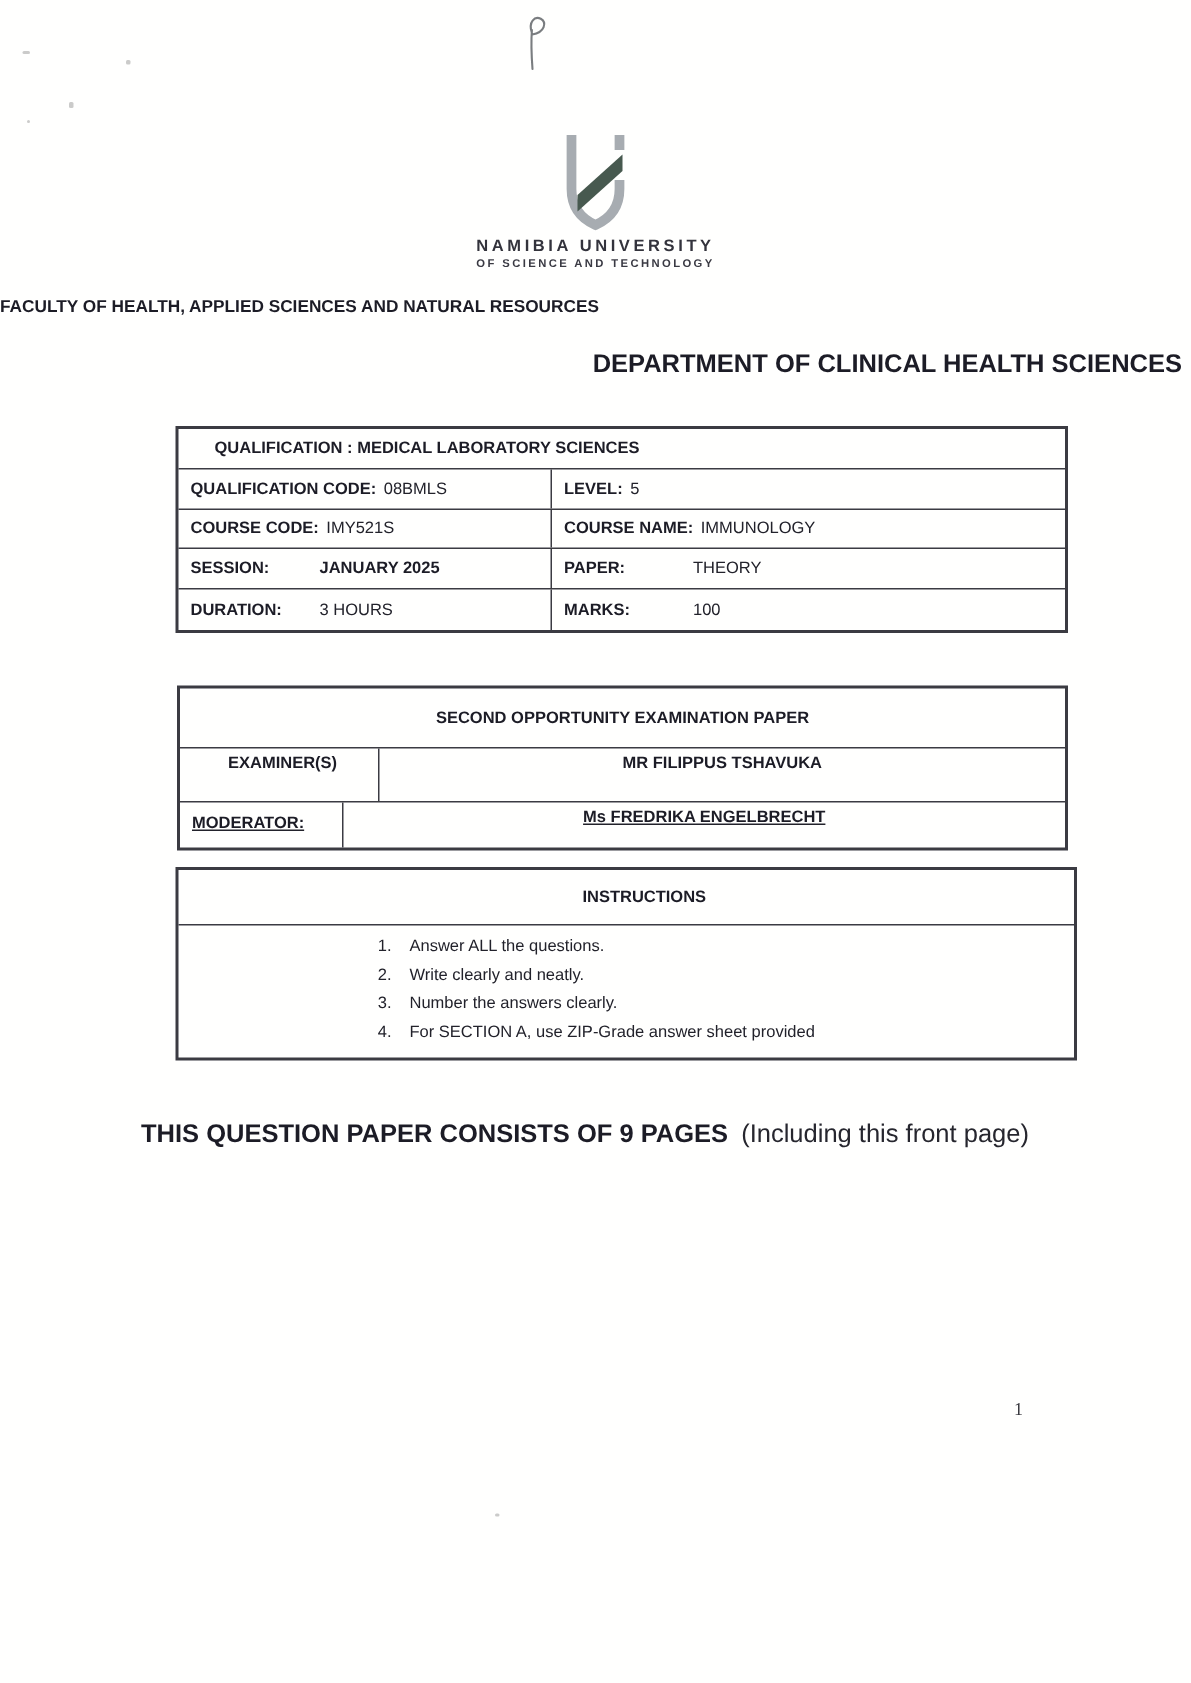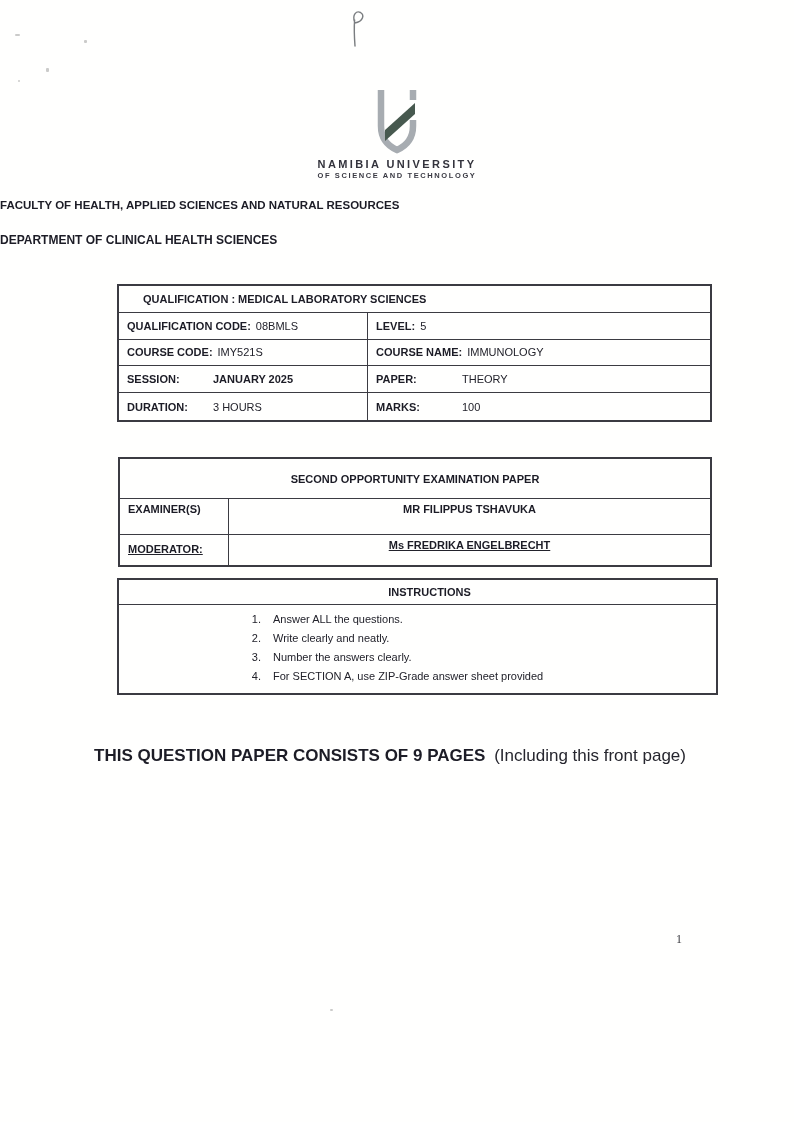"DEPARTMENT OF CLINICAL HEALTH SCIENCES" .h-dept { font-size: 12px -> 17px; text-align: left -> right }
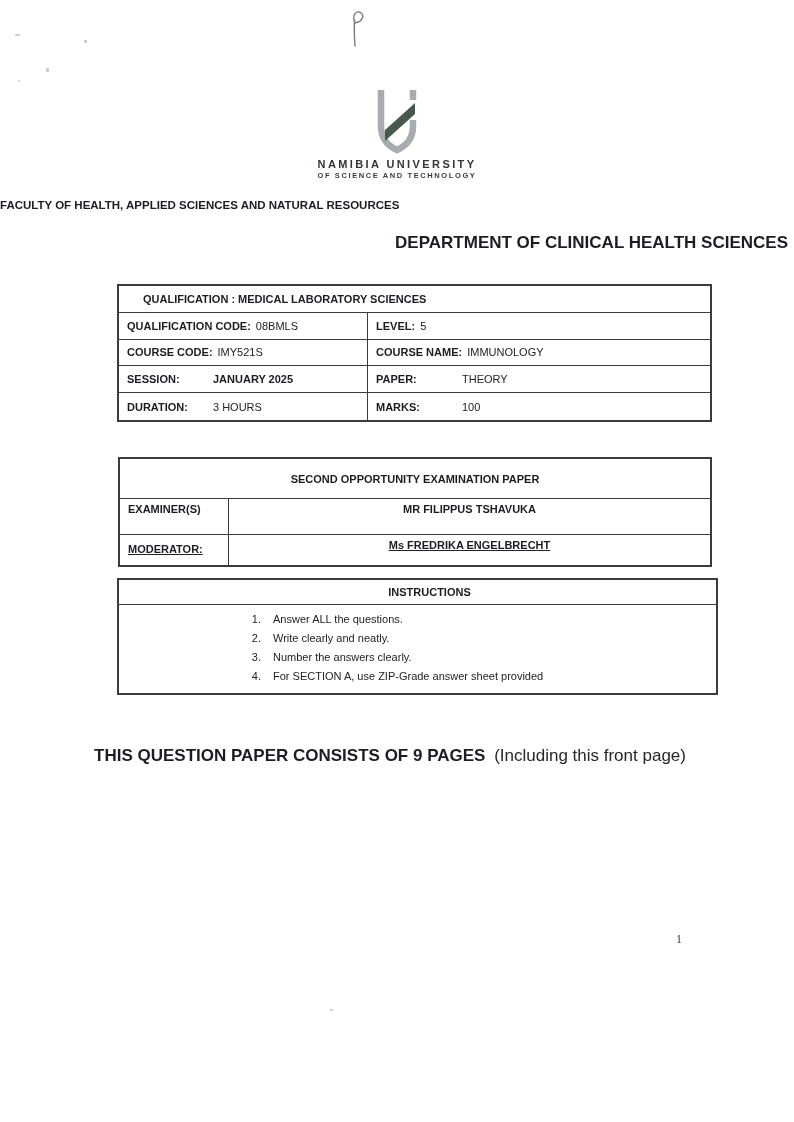"EXAMINER(S)" .t2-row-examiner { padding-left: none -> 24px }
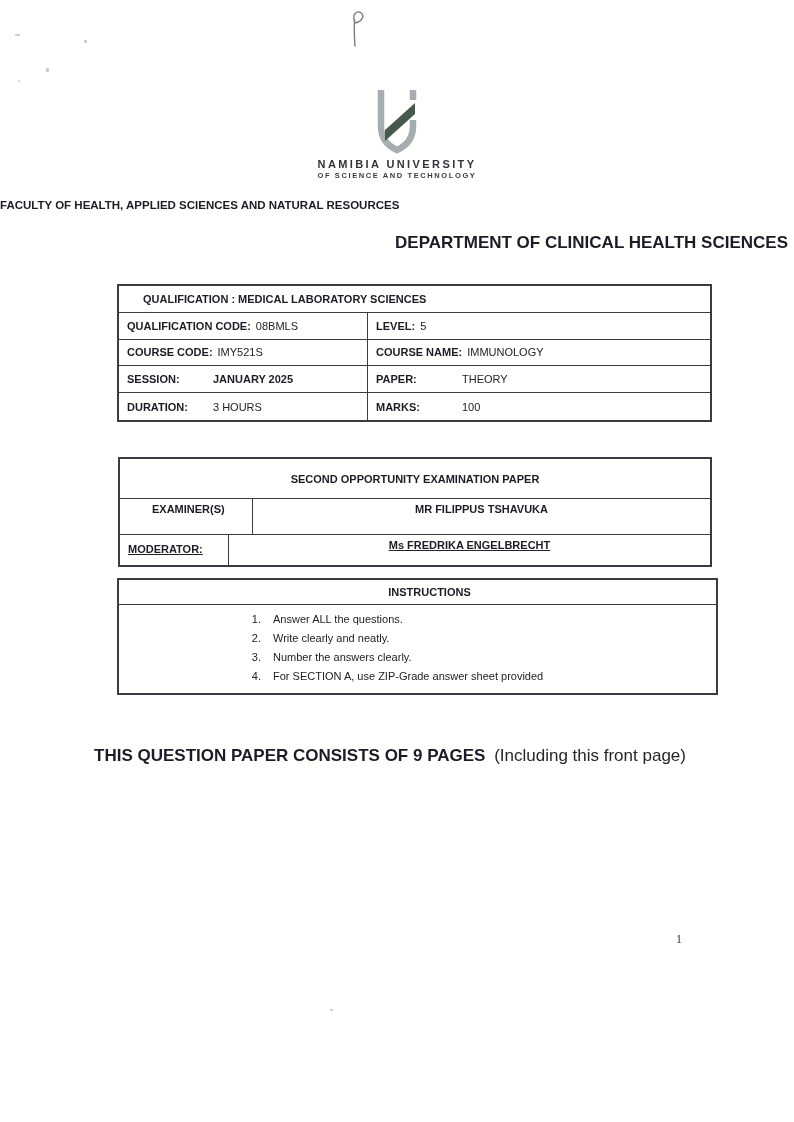"INSTRUCTIONS" .t3-header { height: 25px -> 37px }
